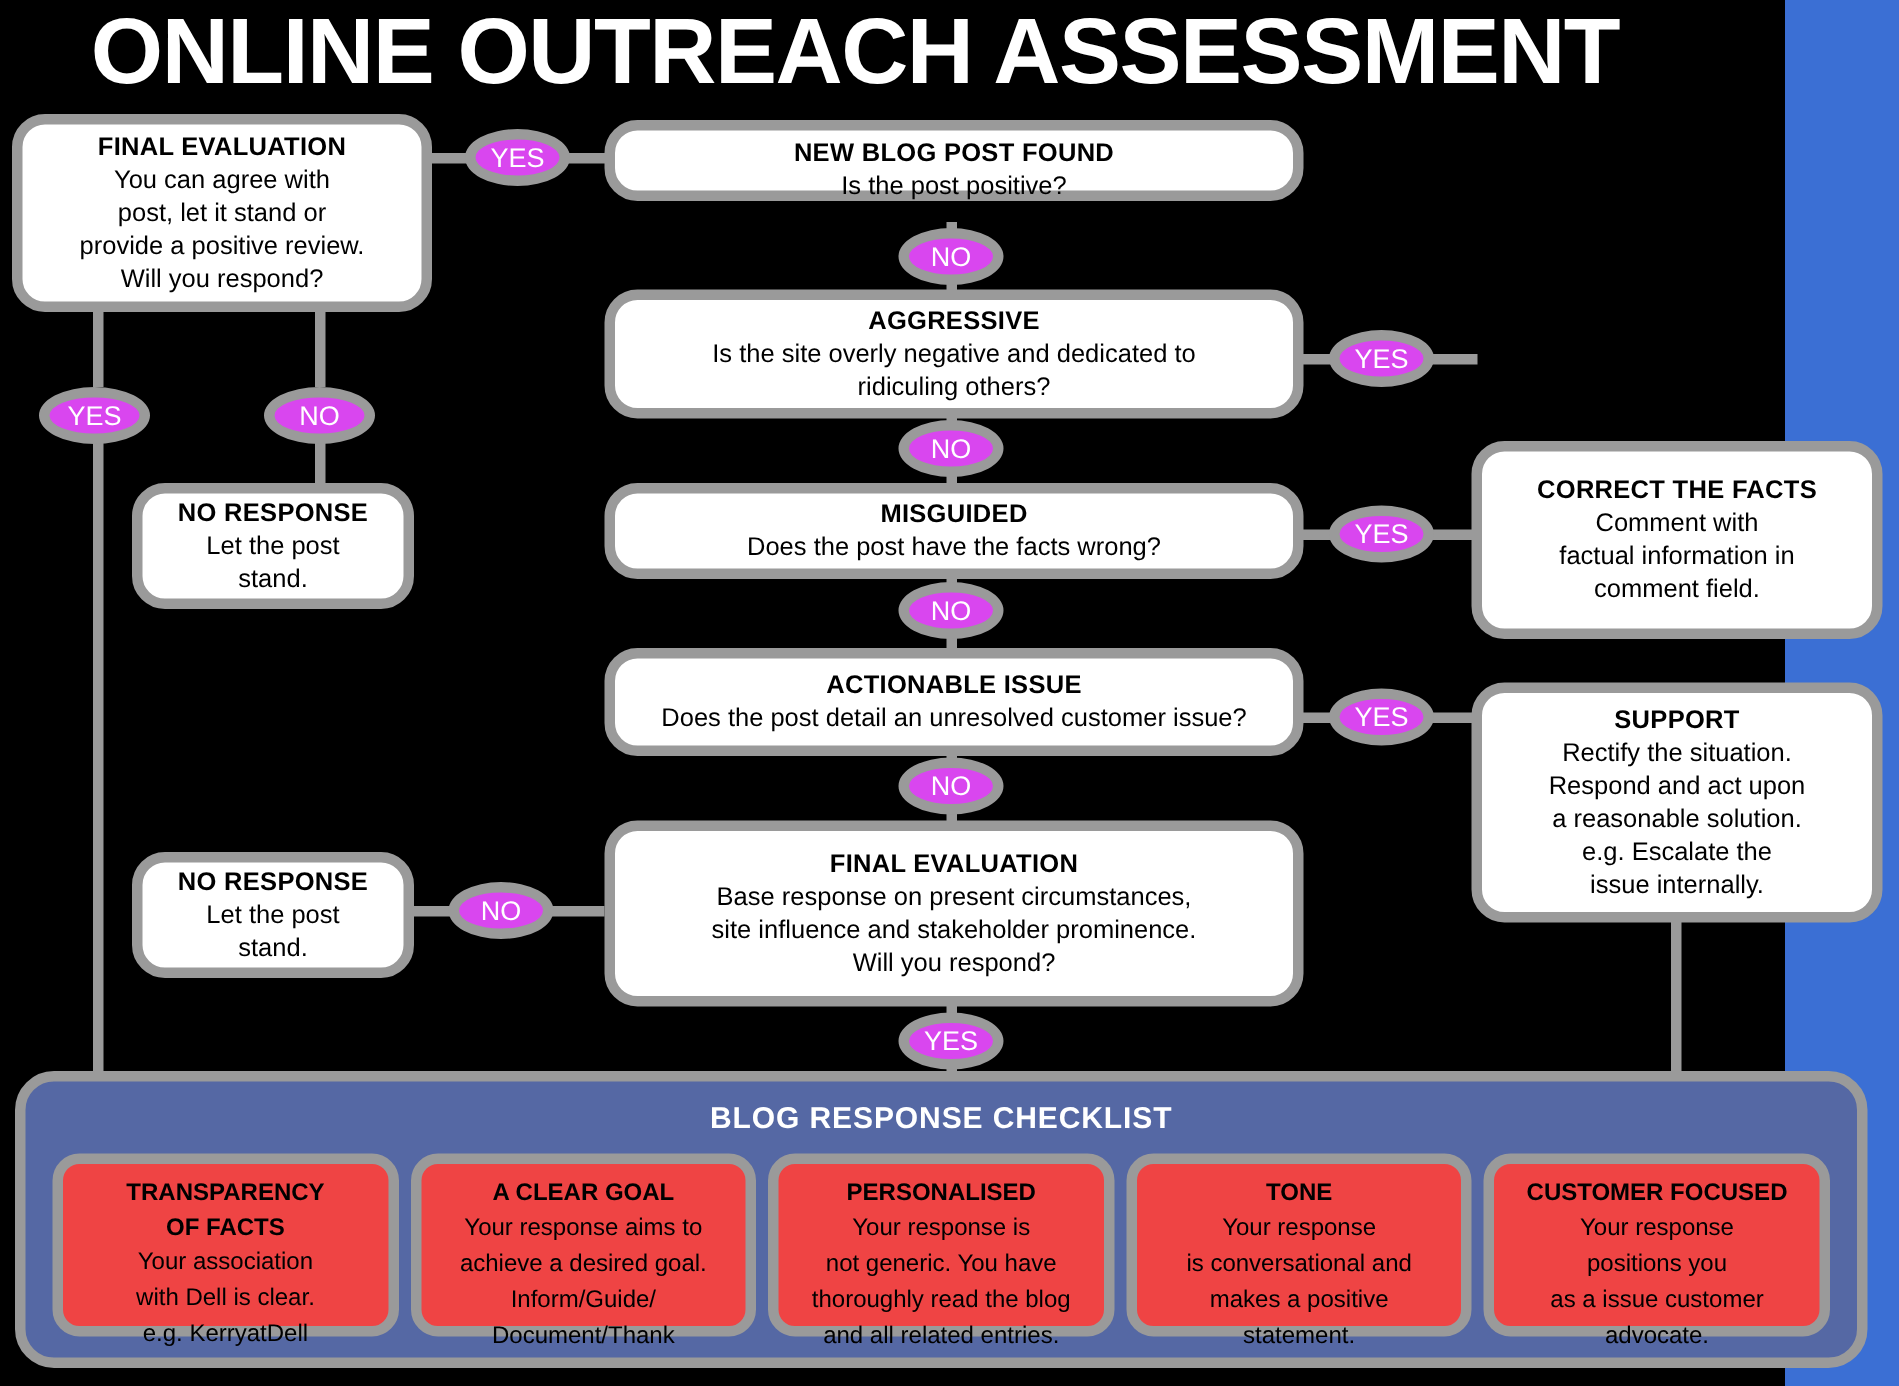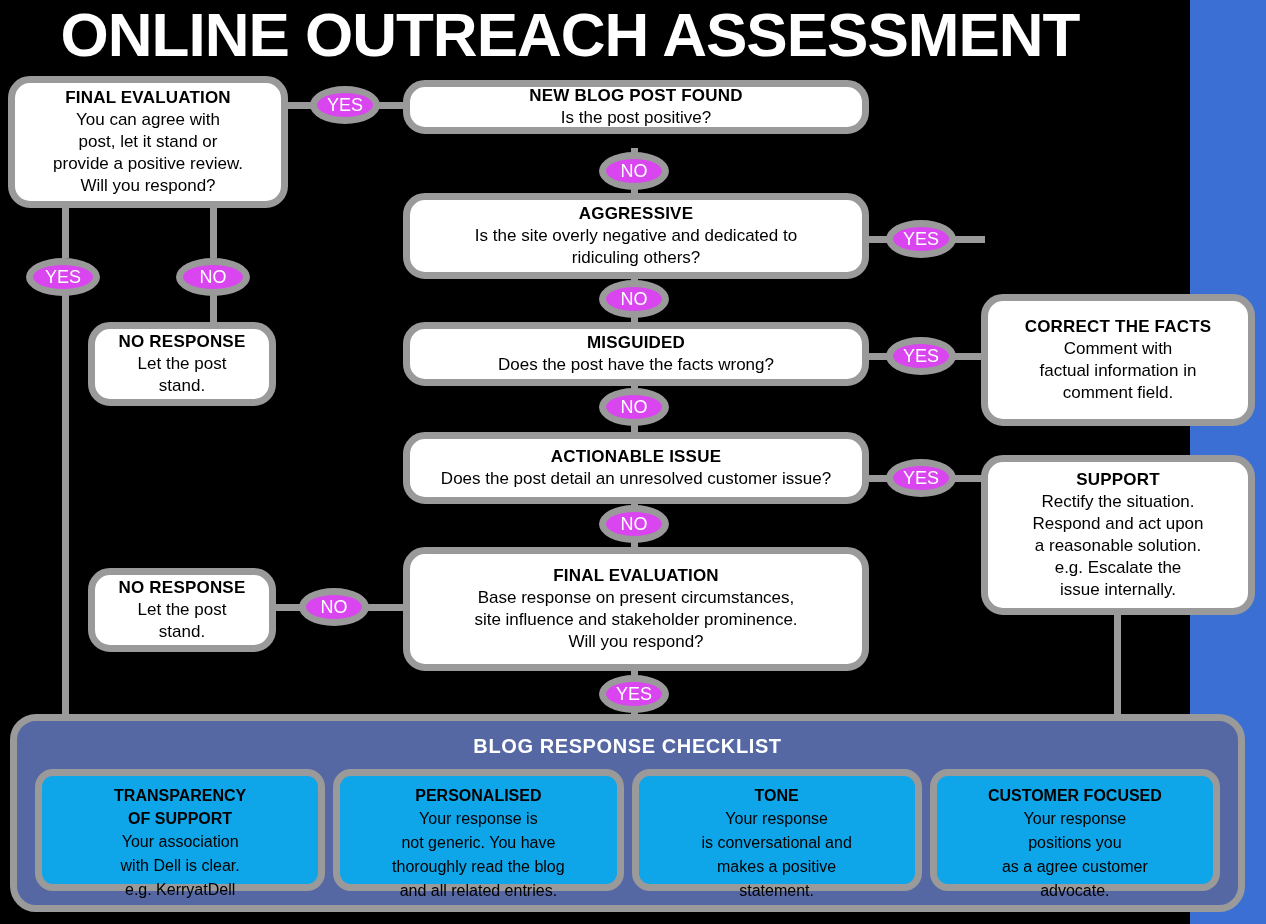"NEW BLOG POST FOUND" div.node { justify-content: none -> space-between }
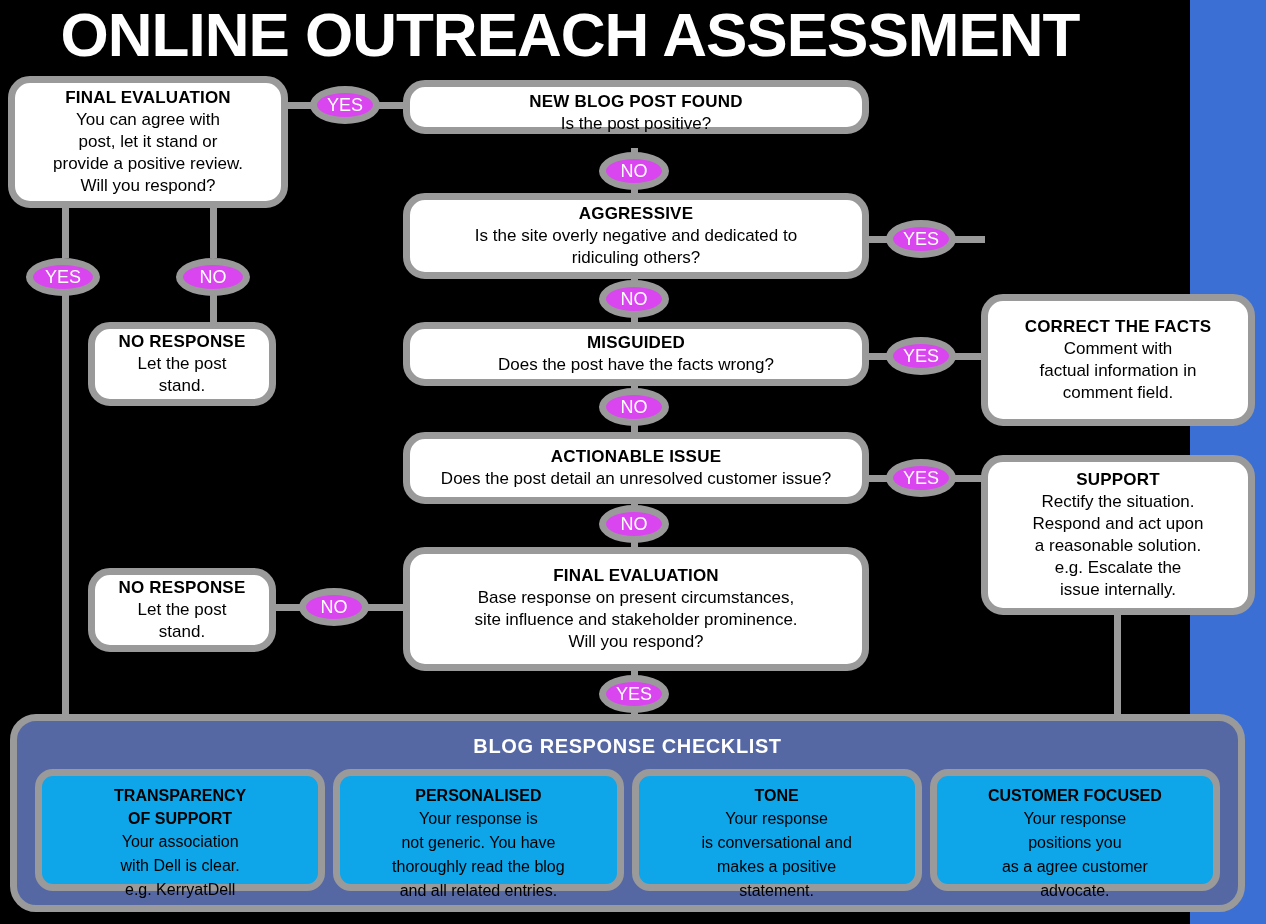"TRANSPARENCY" .cl-card { background: #0ea5e9 -> #ef4444 }
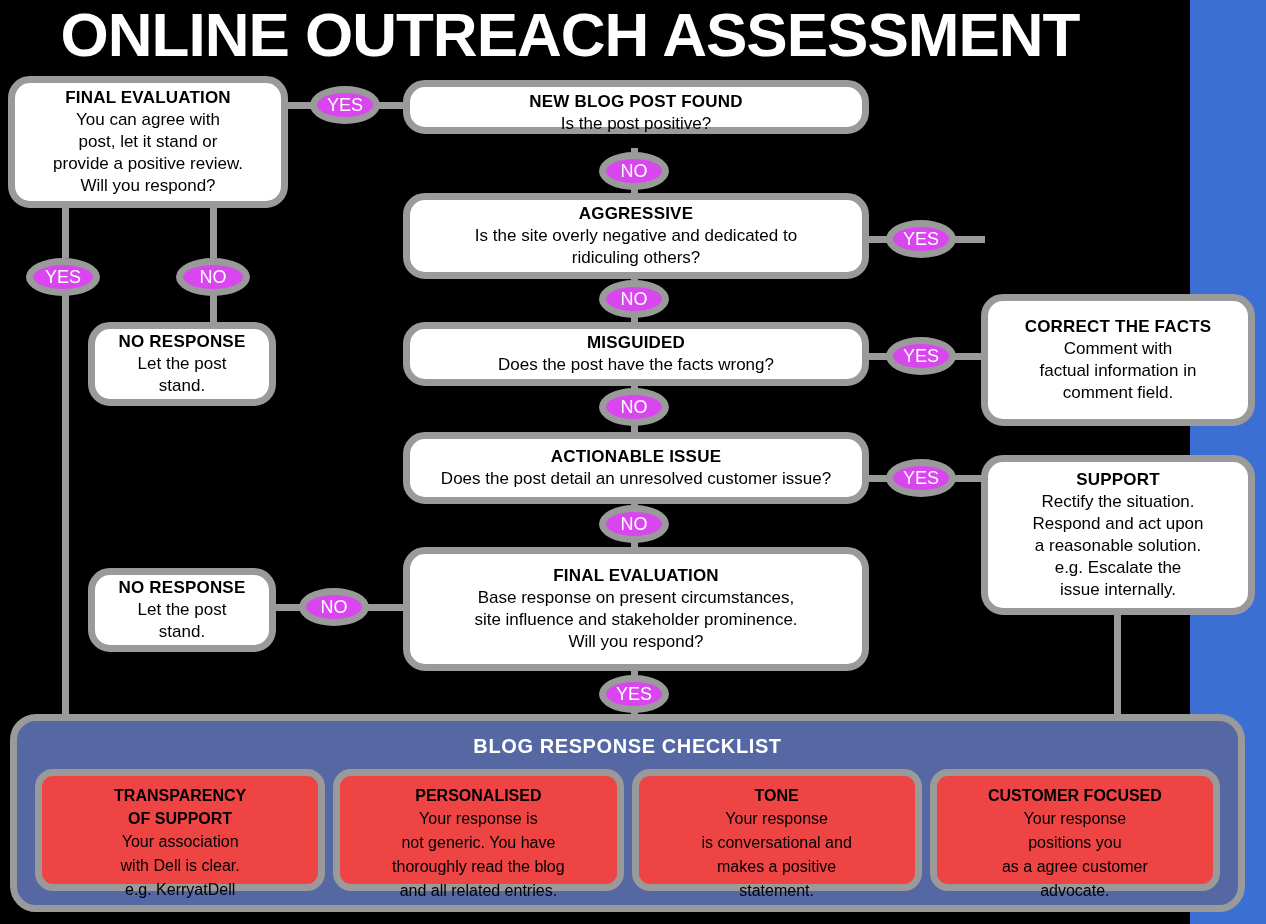"A CLEAR GOAL" div.cl-card { html: none -> <div> <div>A CLEAR GOAL</div> <div>Your response aims to</div> <div>achieve a desired goal.</div> <div>Inform/Guide/</div> <div>Document/Thank</div> </div> }
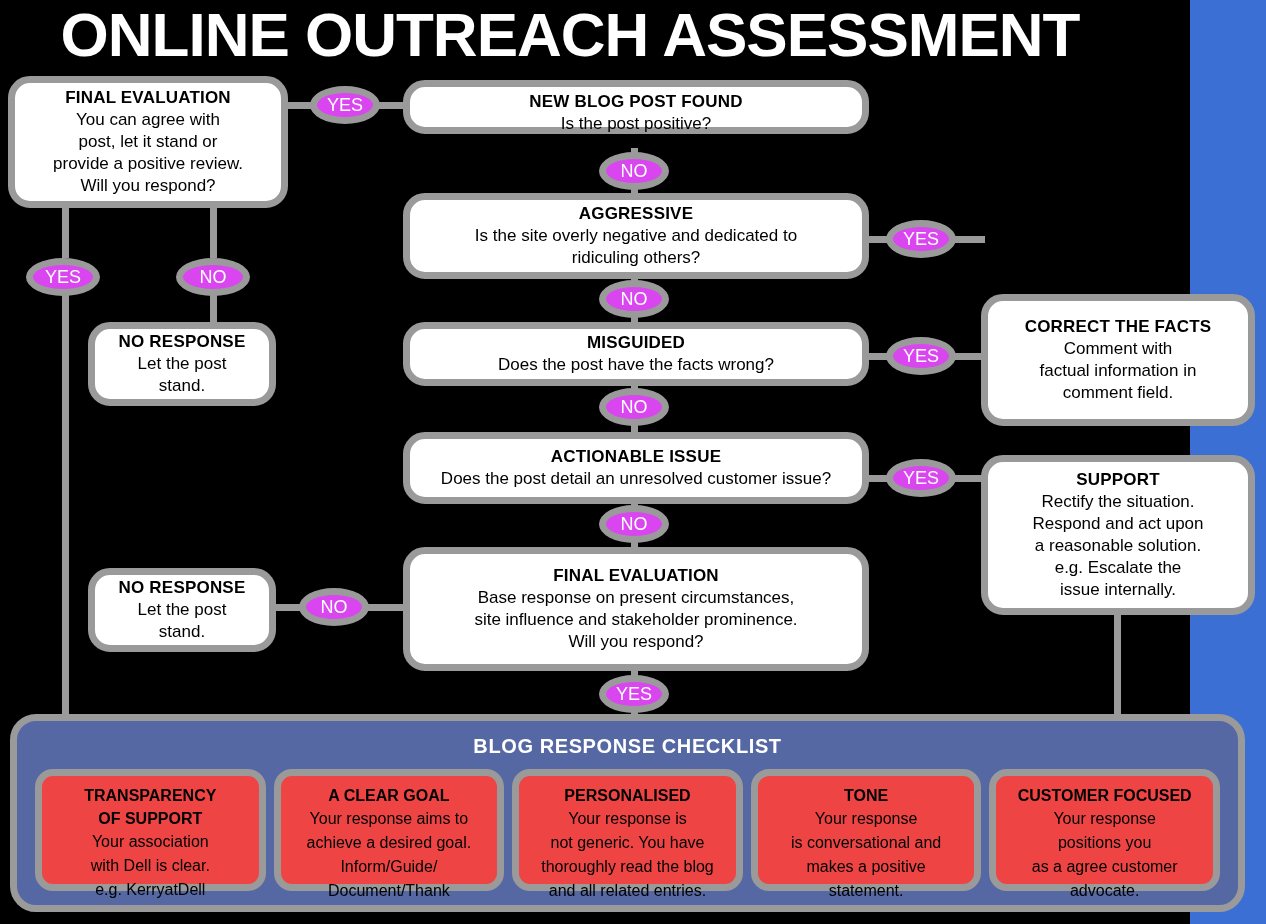"OF SUPPORT" div.ttl { text: SUPPORT -> FACTS }
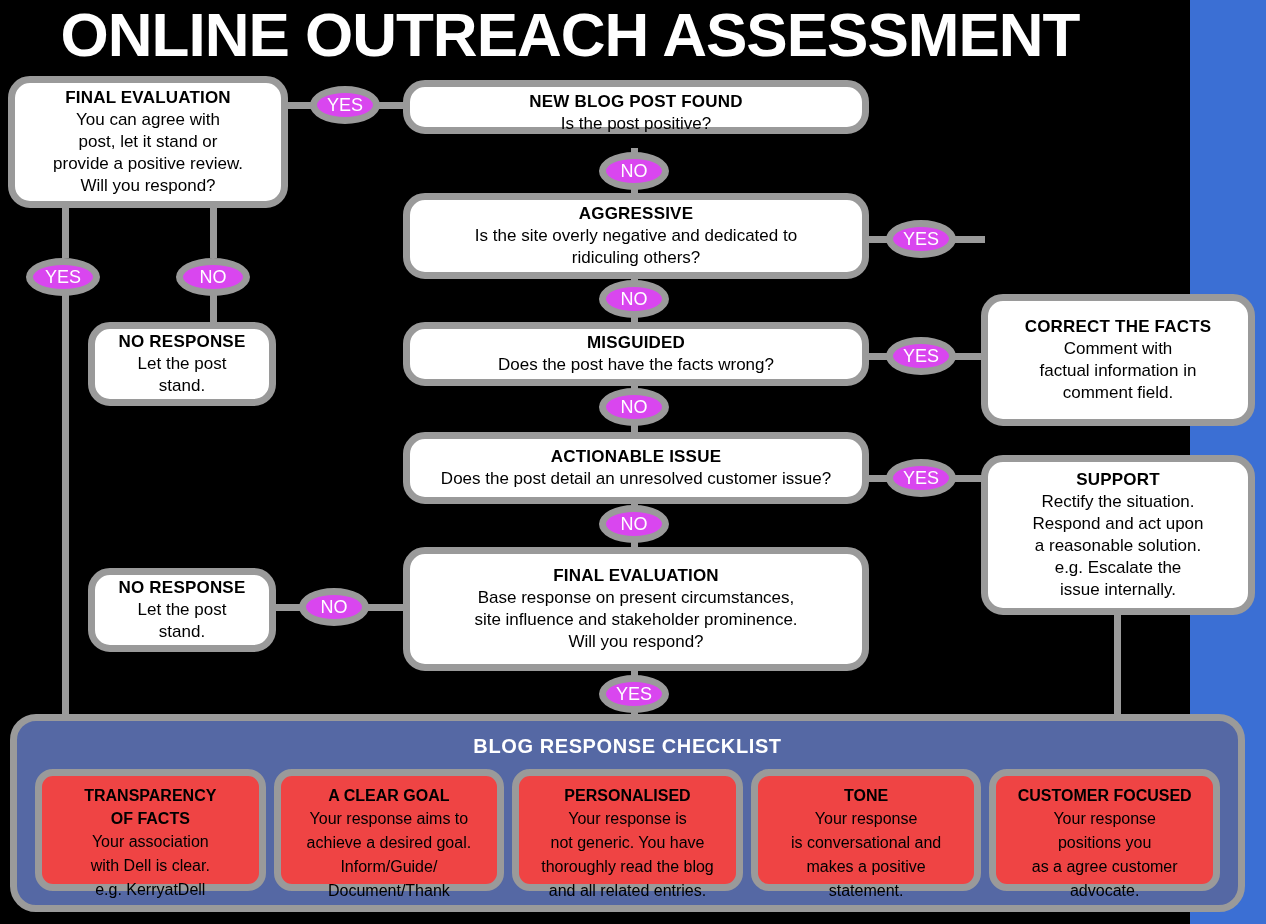"as a agree customer" div.body { text: agree -> issue }
